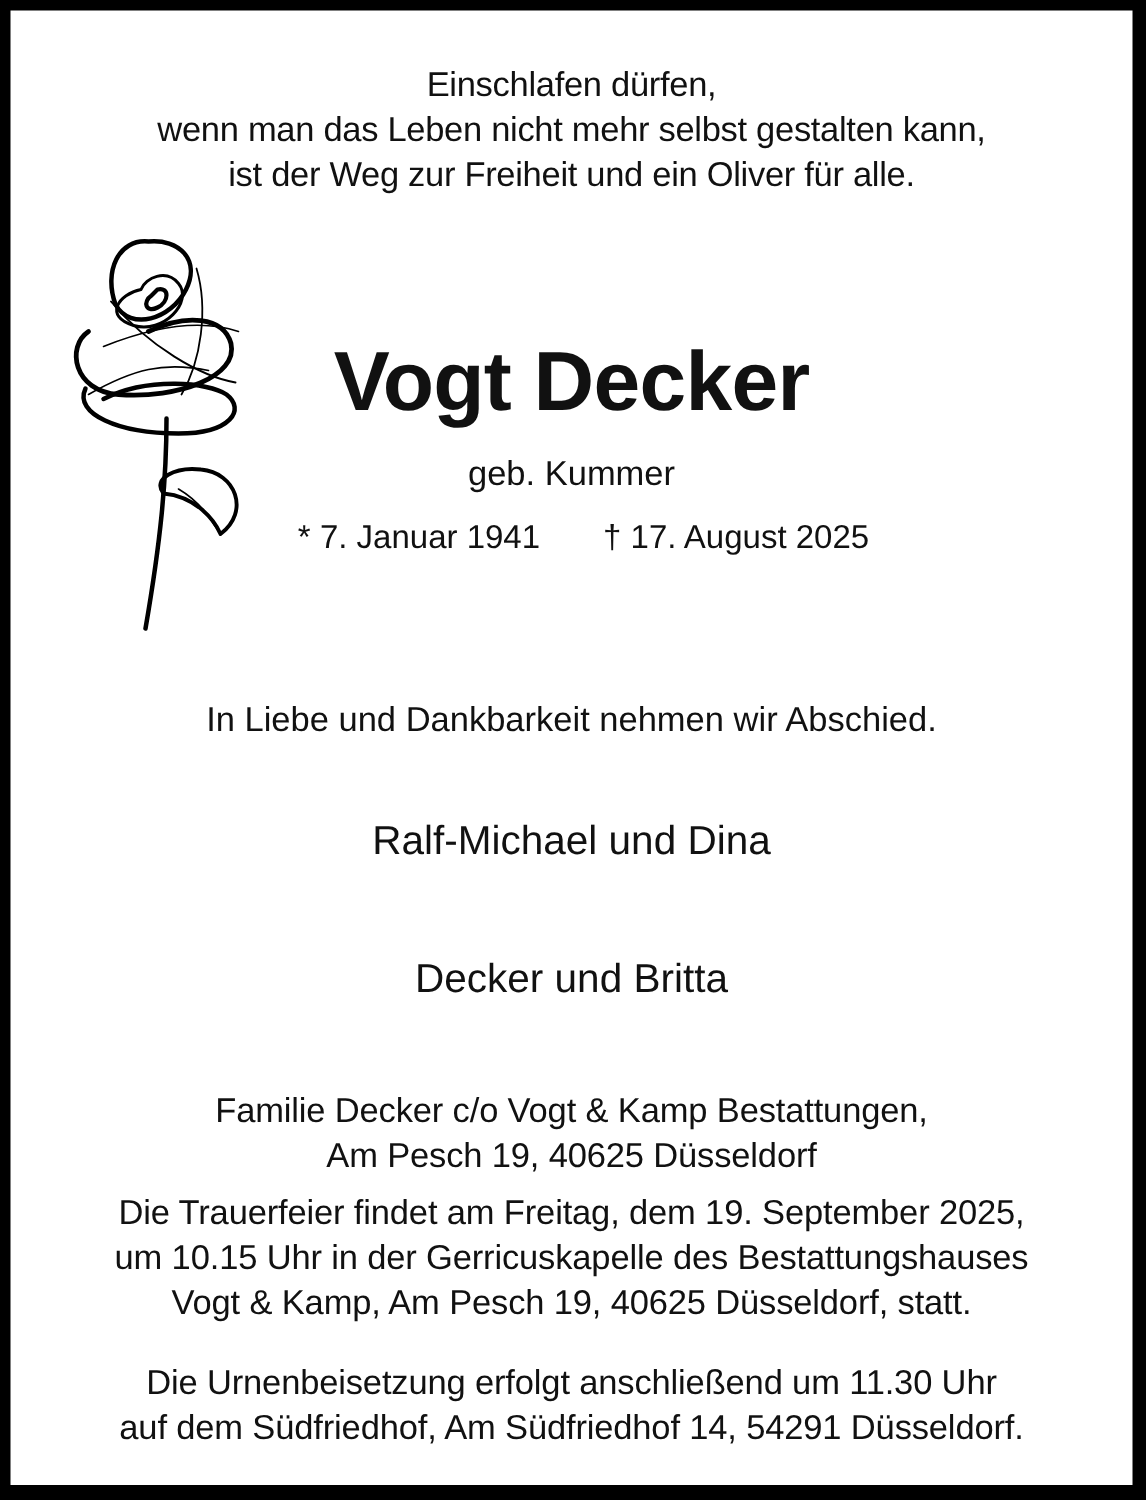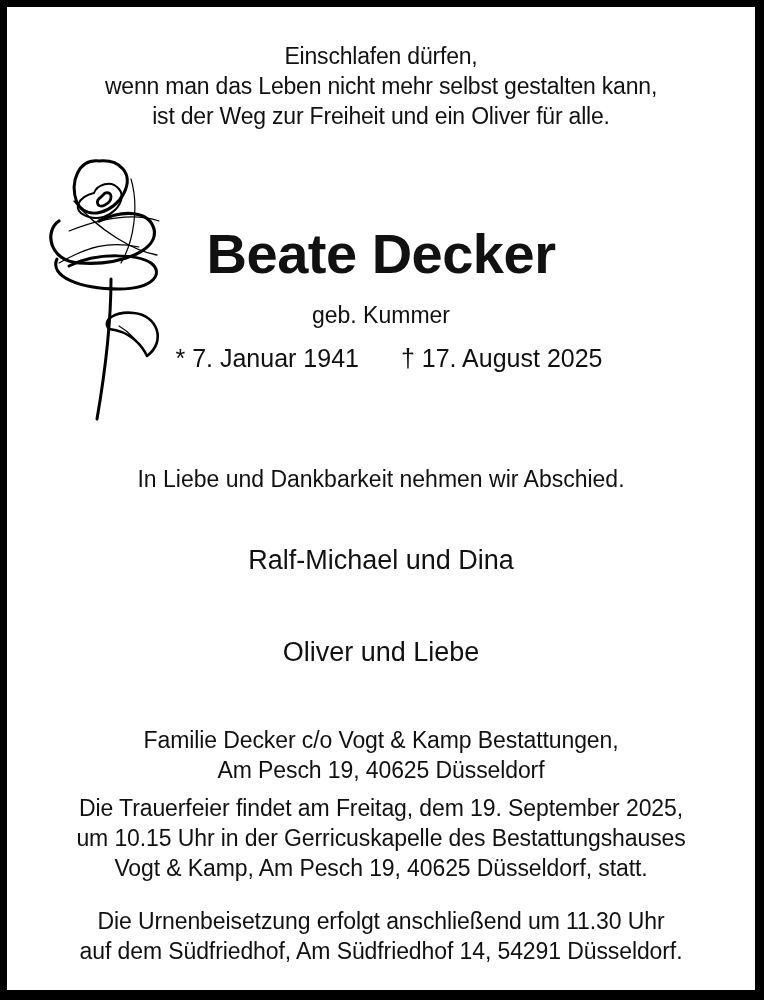"Beate Decker" div.line { text: Beate -> Vogt }
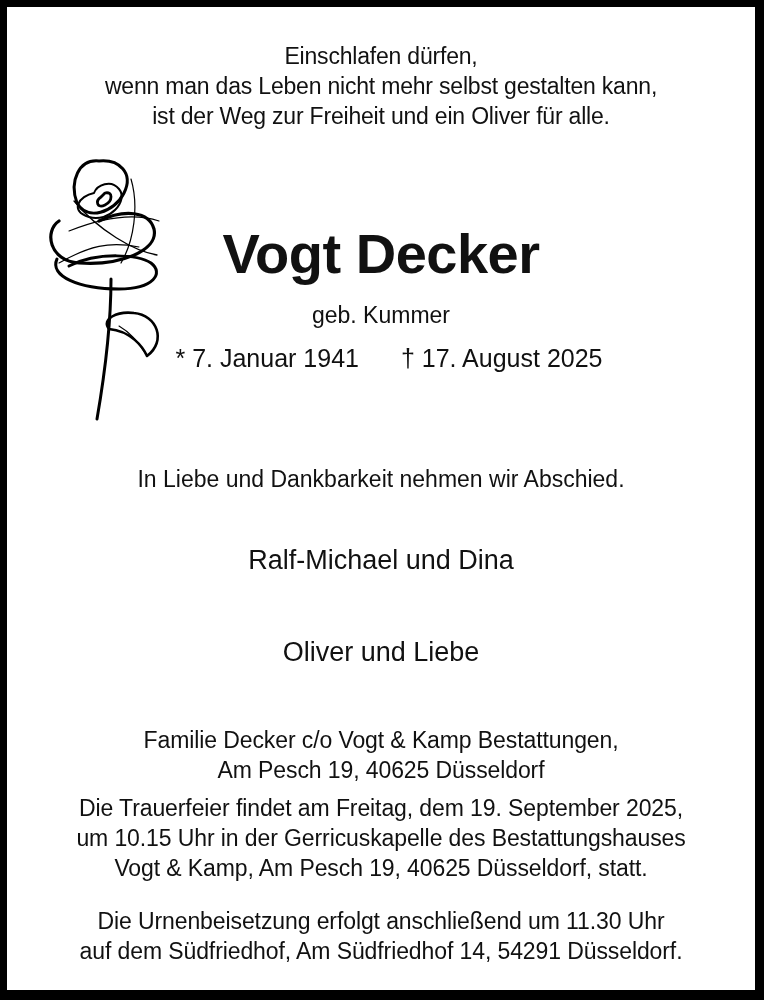"* 7. Januar 1941 †" .dates { font-size: 25px -> 22px }
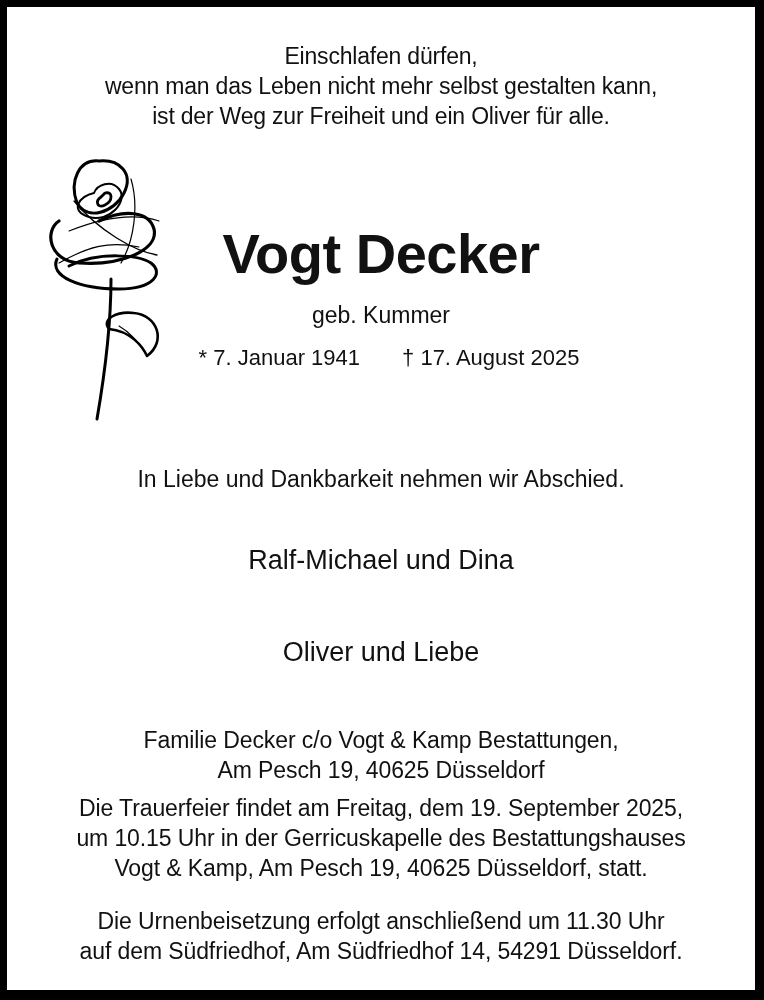"Oliver und Liebe" div.line { text: Oliver und Liebe -> Decker und Britta }
